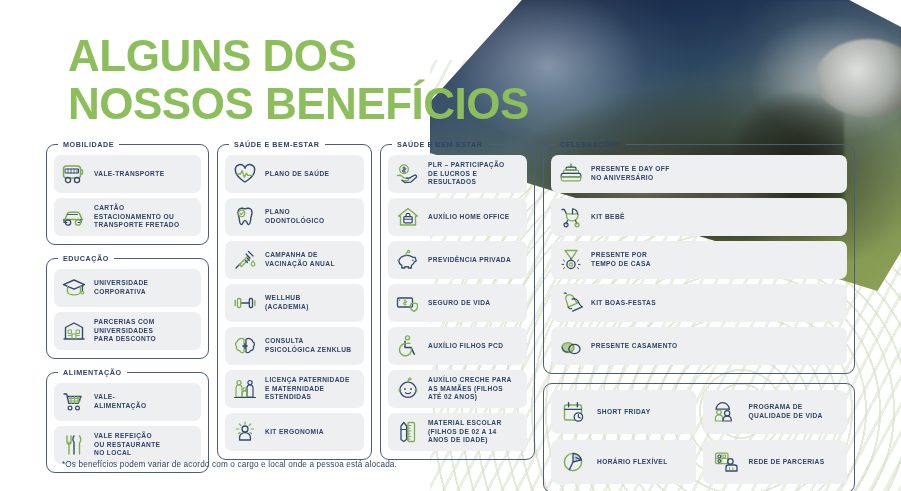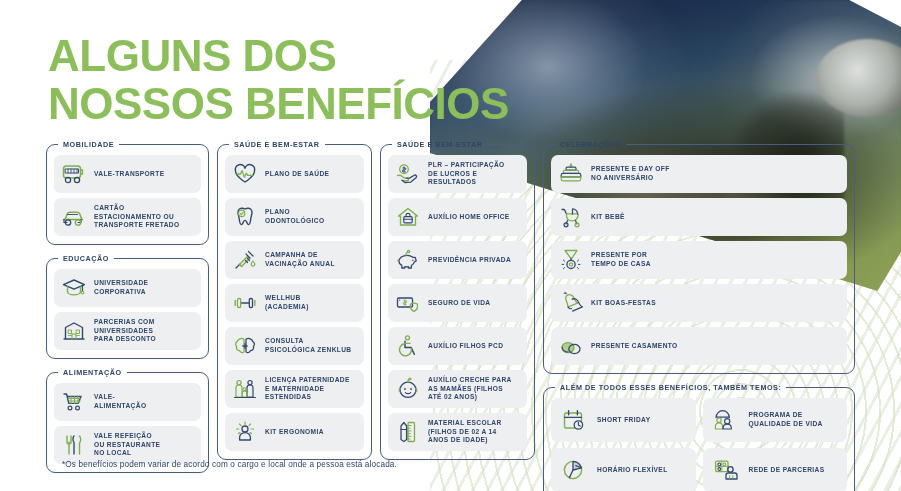"ALGUNS DOS" .headline { left: 48px -> 68px }
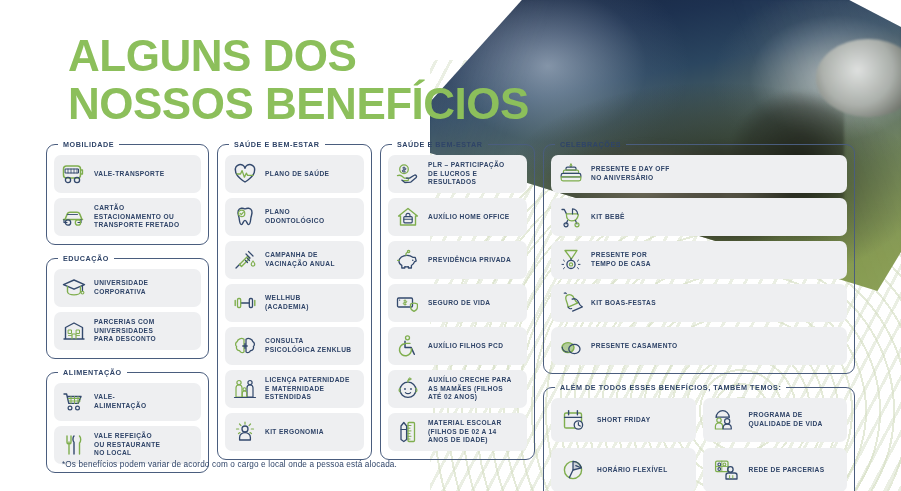"ALÉM DE TODOS ESSES BENEFÍCIOS," legend { html: <legend>ALÉM DE TODOS ESSES BENEFÍCIOS, TAMBÉM TEMOS:</legend> -> none }
